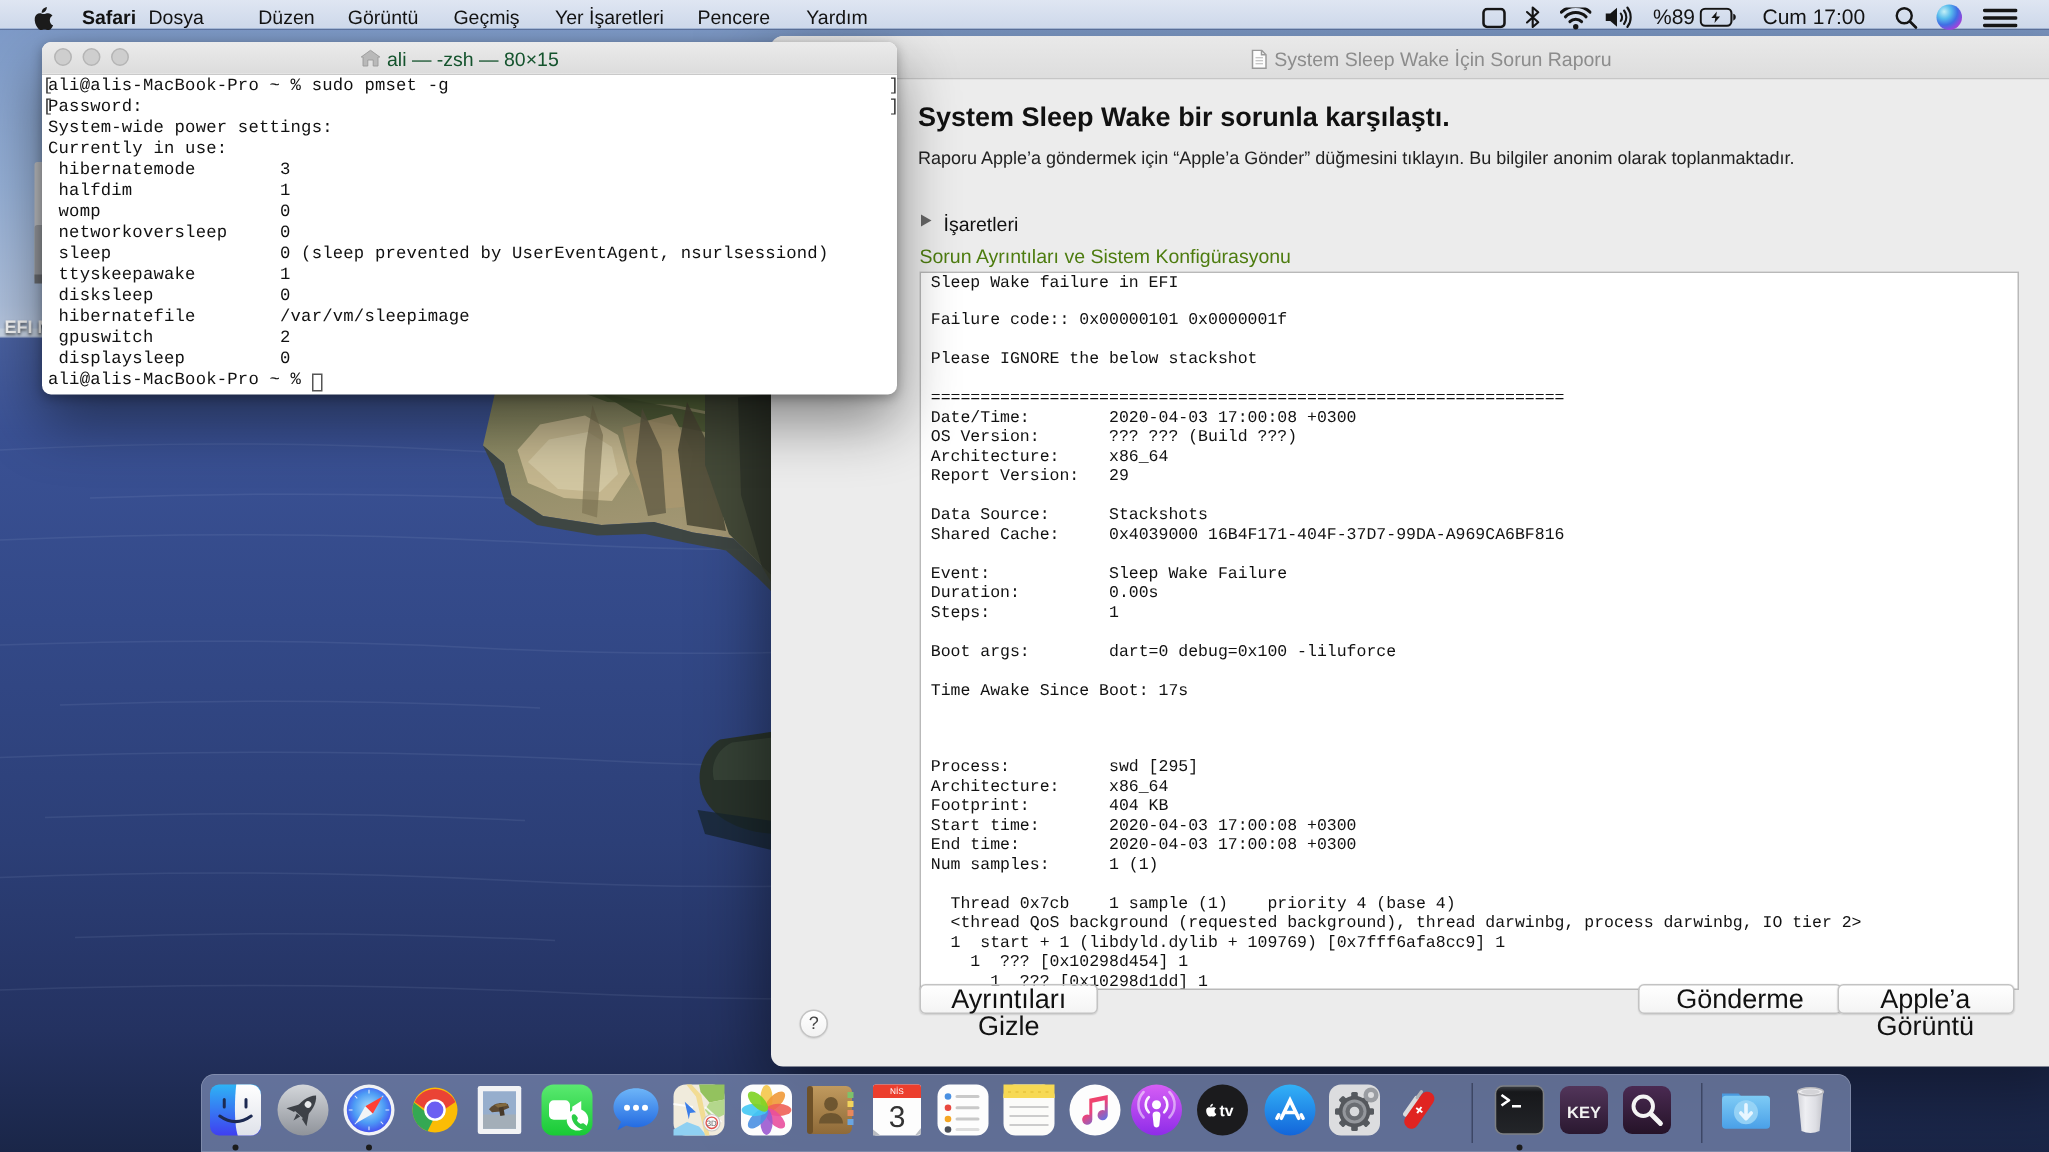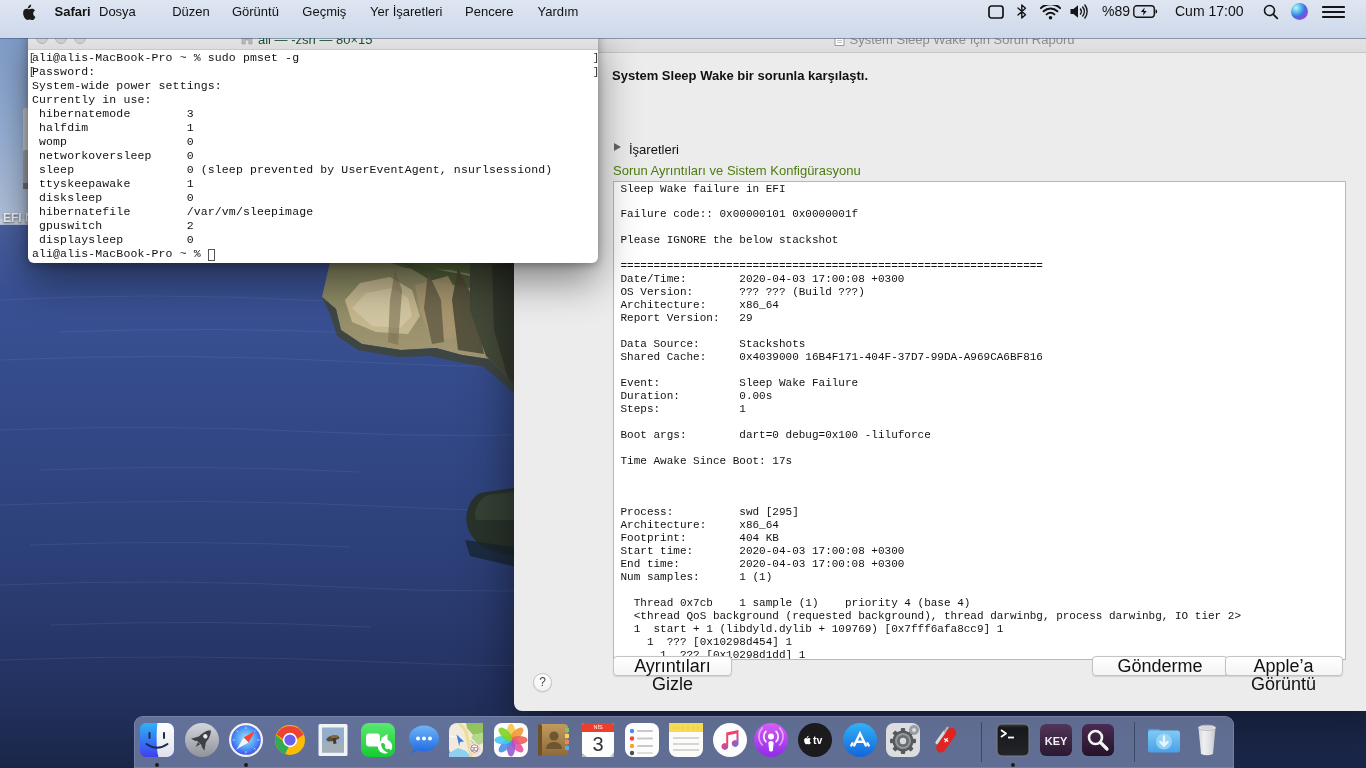"Safari" #menubar { height: 38px -> 19px }
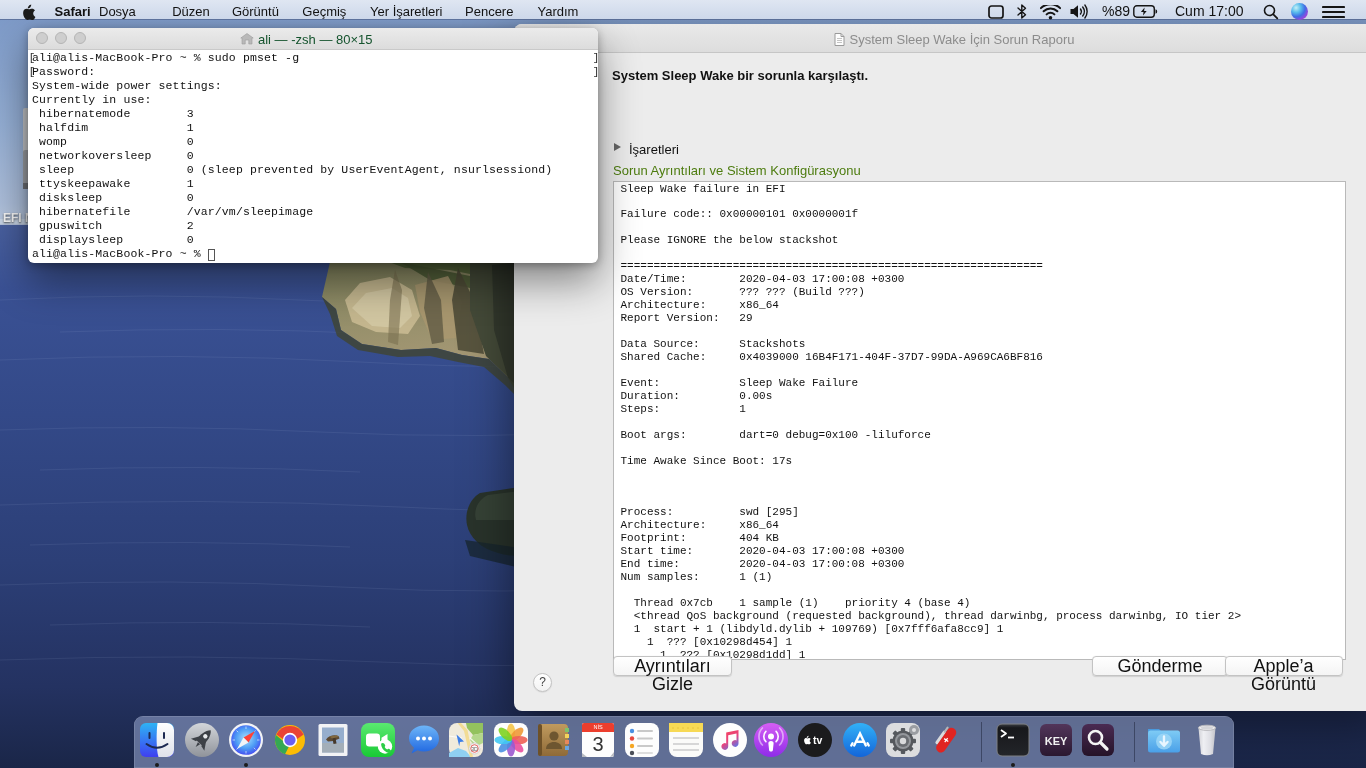"System Sleep Wake bir sorunla" #rhead { font-size: 13px -> 18px }
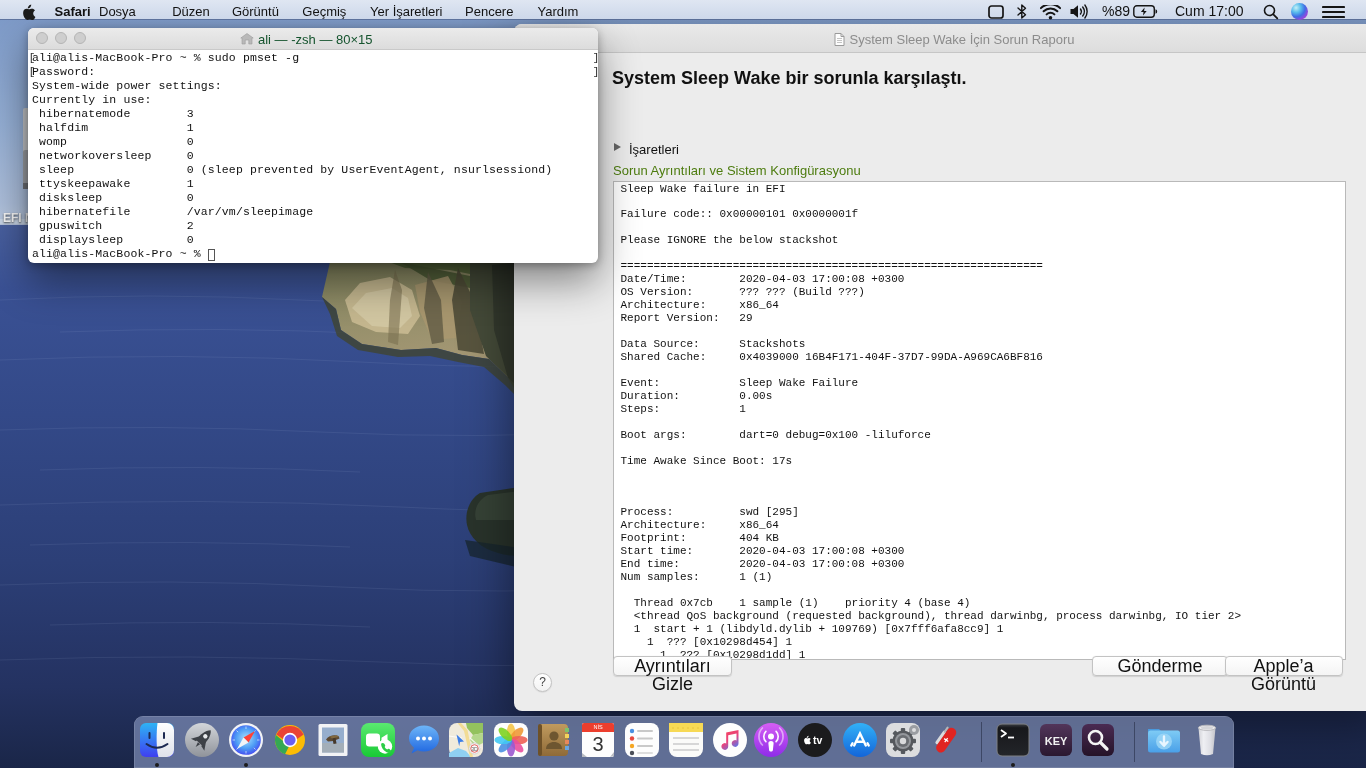"Raporu Apple’a göndermek için “Apple’a" div { html: none -> <div>Raporu Apple’a göndermek için “Apple’a Gönder” düğmesini tıklayın. Bu bilgiler anonim olarak toplanmaktadır.</div> }
